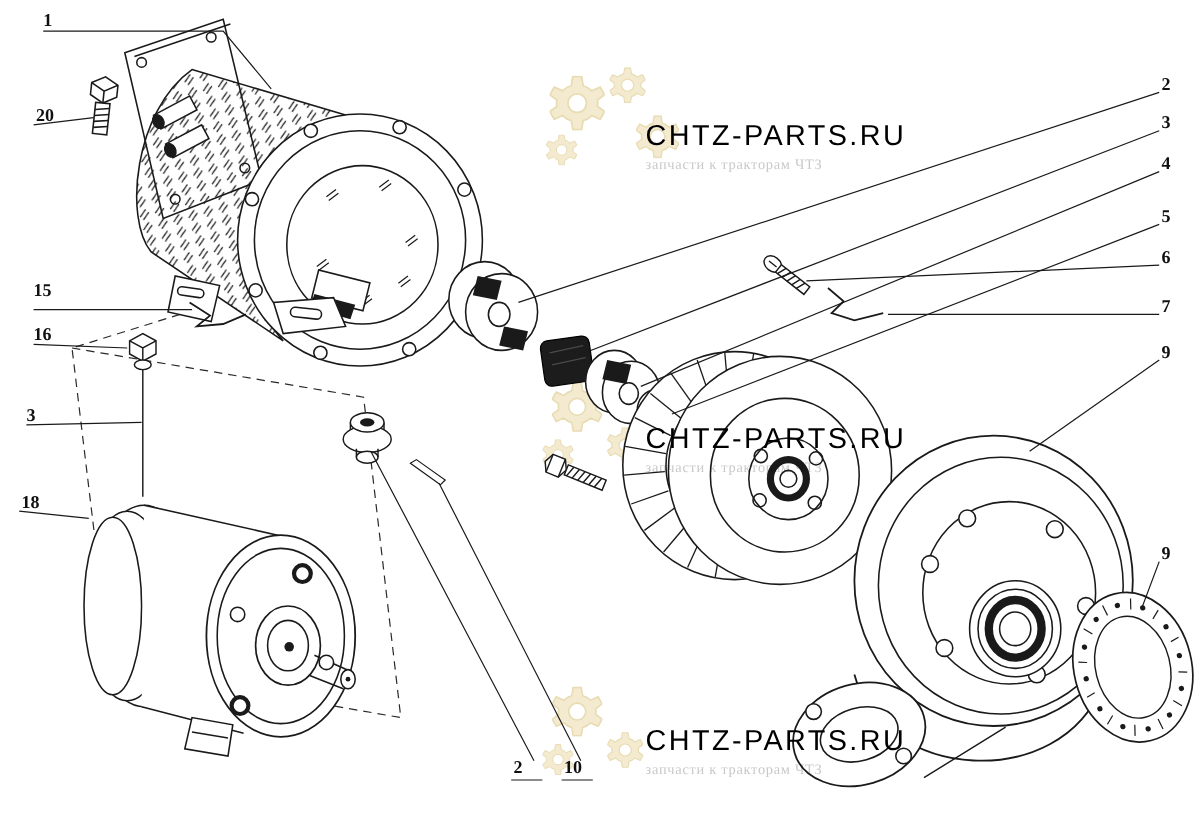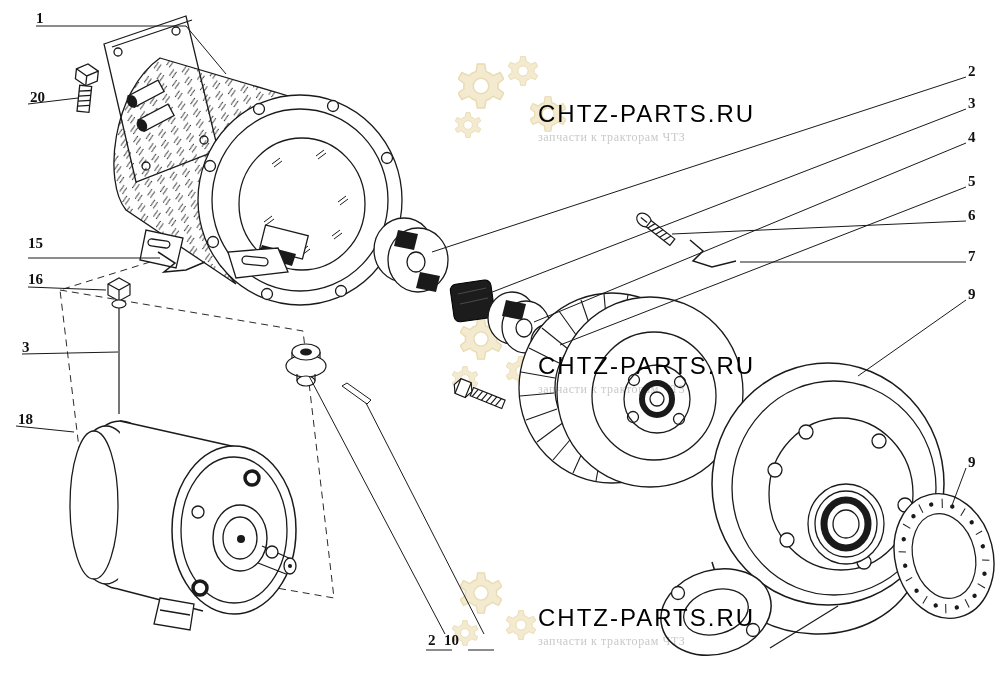"10" div.label { left: 444px -> 470px }
